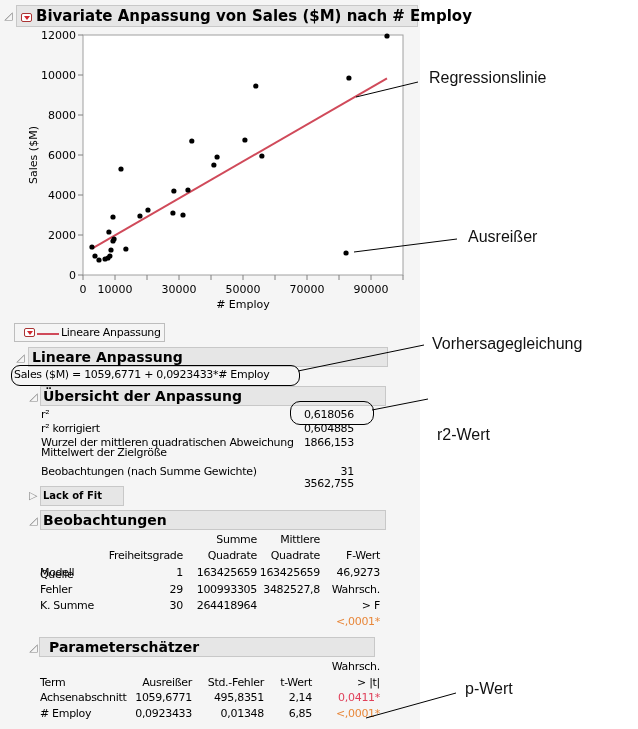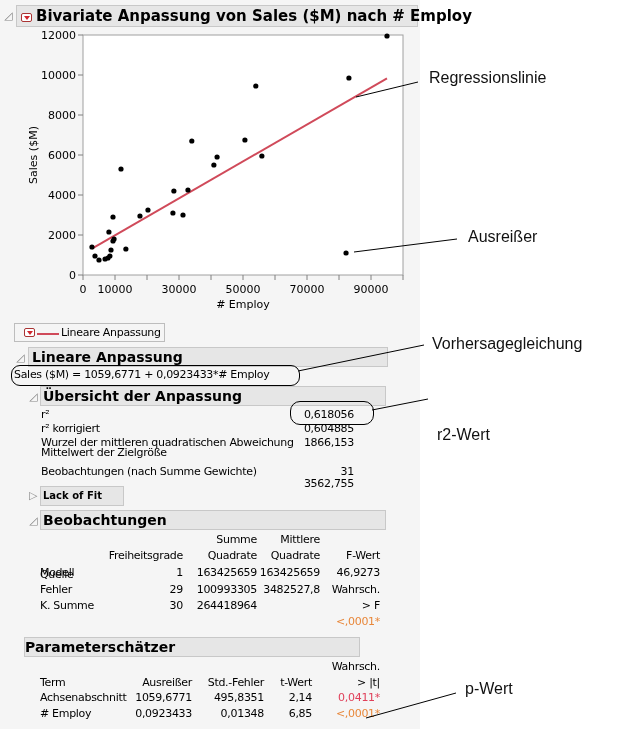"Parameterschätzer" div.hdr { left: 24px -> 39px; padding-left: 0 -> 9px }
